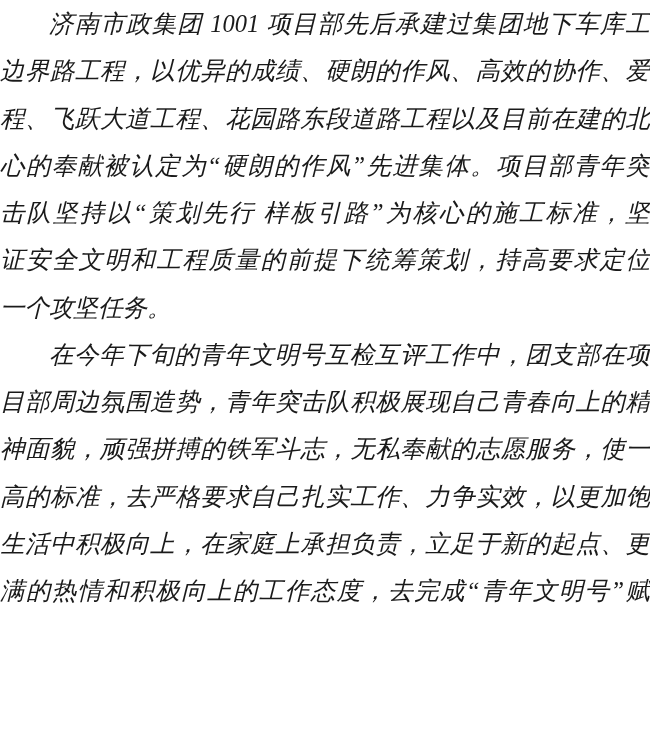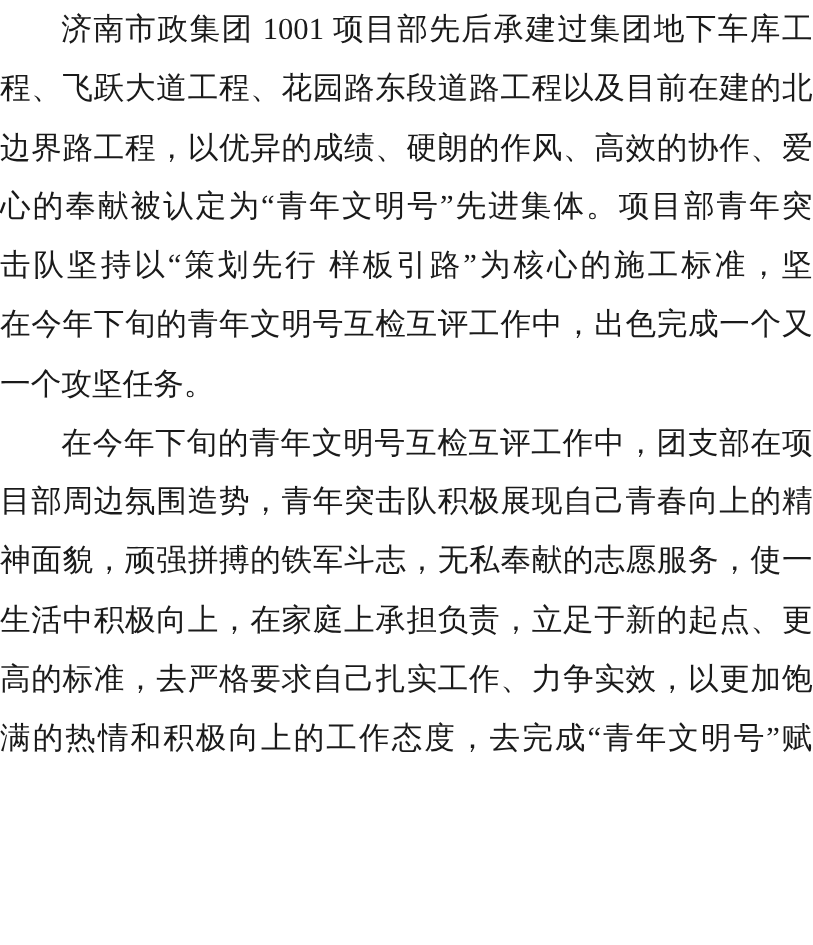"济南市政集团 1001 项目部先后承建过集团地下车库工" .page { font-style: none -> italic }
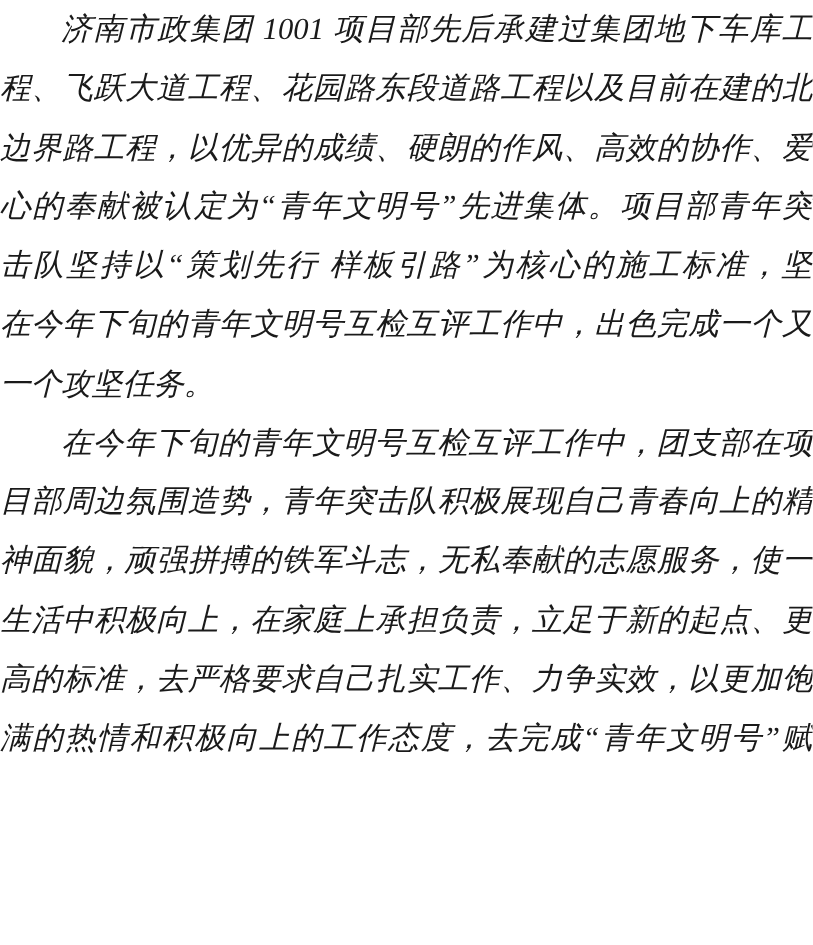"程、飞跃大道工程、花园路东段道路工程以及目前在建的北" div.line { order: before "边界路工程，以优异的成绩、硬朗的作风、高效的协作、爱" -> after "边界路工程，以优异的成绩、硬朗的作风、高效的协作、爱" }
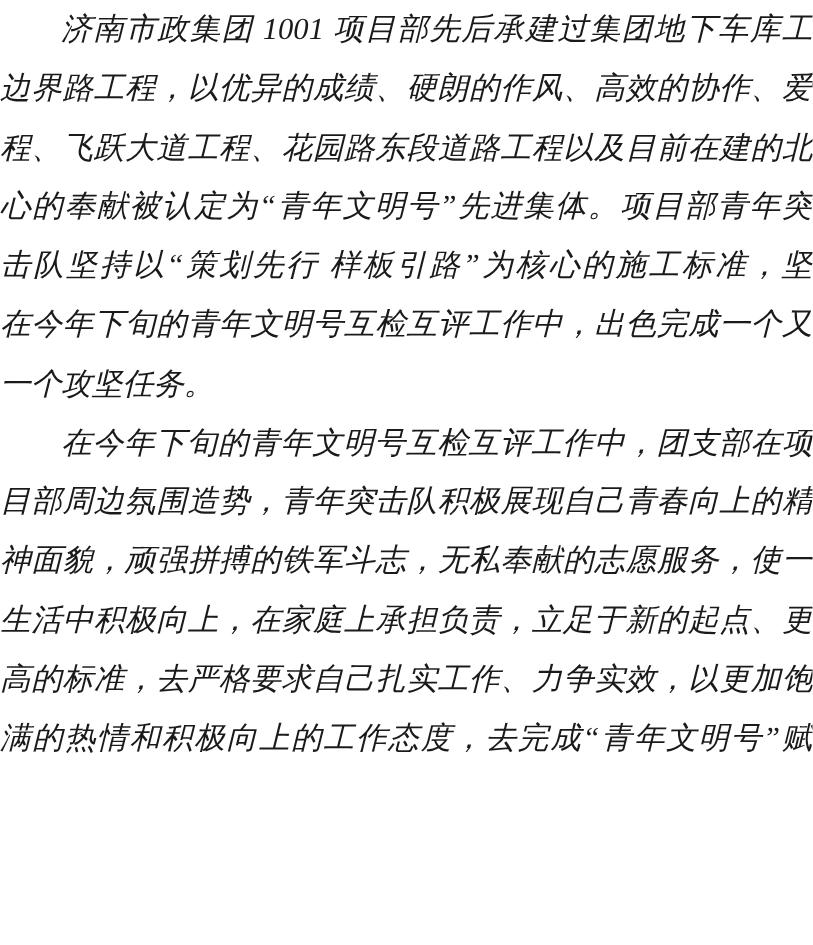"心的奉献被认定为“青年文明号”先进集体。项目部青年突" div.line { text: 青年文明号 -> 硬朗的作风 }
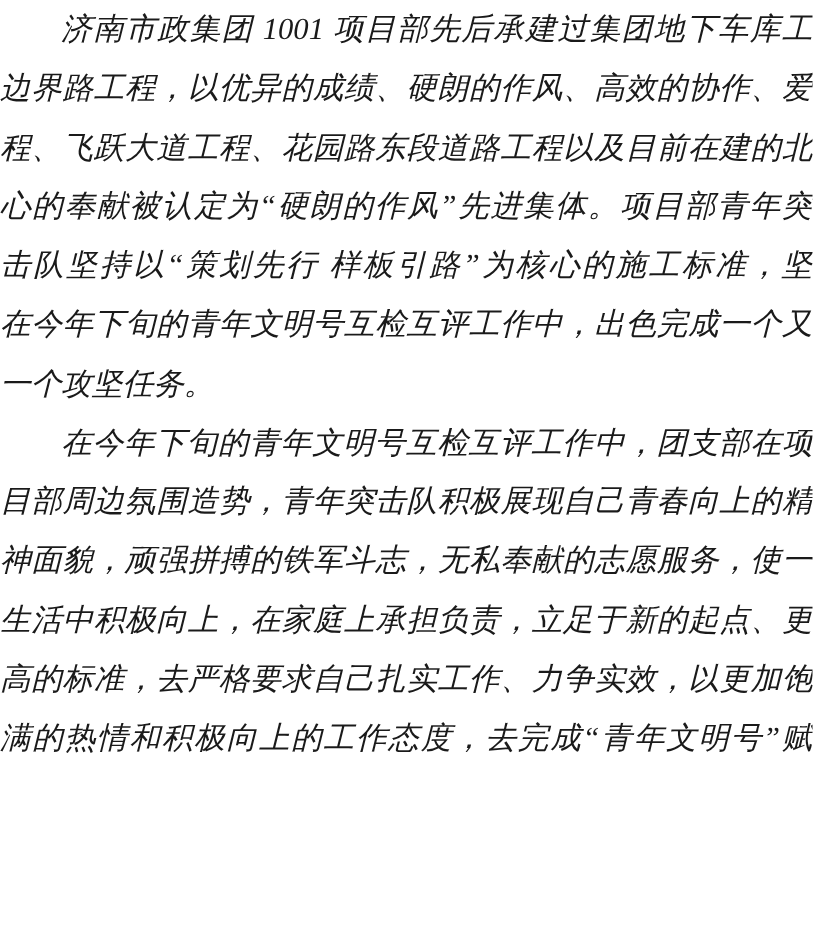"在今年下旬的青年文明号互检互评工作中，出色完成一个又" div.line { text: 在今年下旬的青年文明号互检互评工作中，出色完成一个又 -> 证安全文明和工程质量的前提下统筹策划，持高要求定位 }
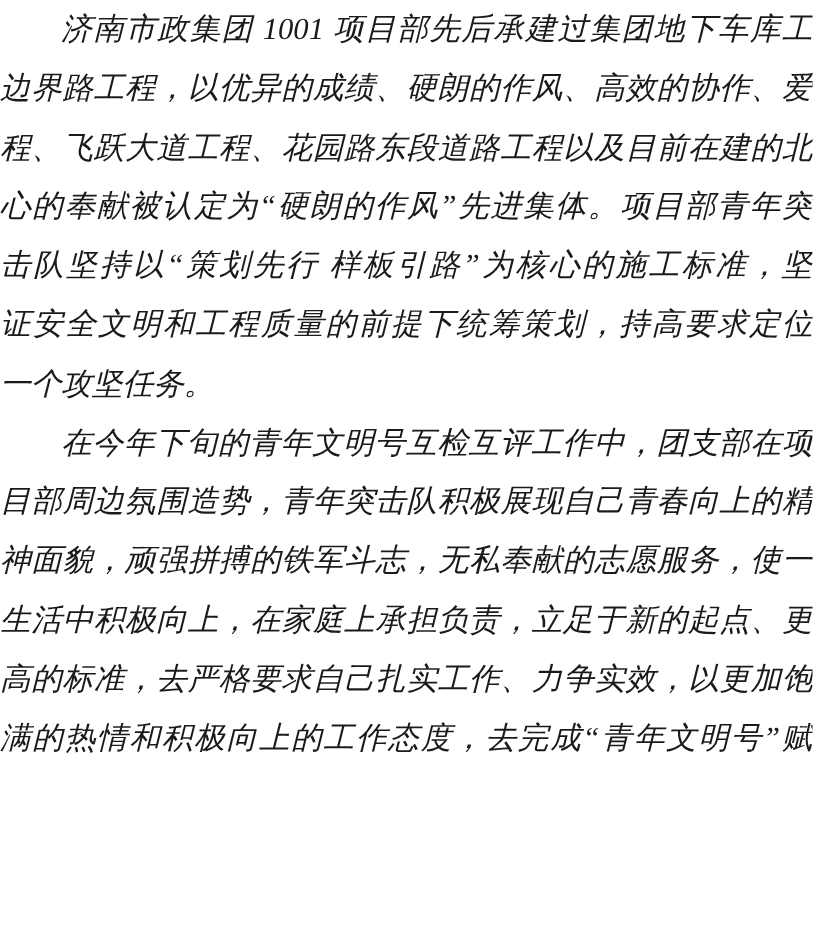"生活中积极向上，在家庭上承担负责，立足于新的起点、更" div.line { order: before "高的标准，去严格要求自己扎实工作、力争实效，以更加饱" -> after "高的标准，去严格要求自己扎实工作、力争实效，以更加饱" }
